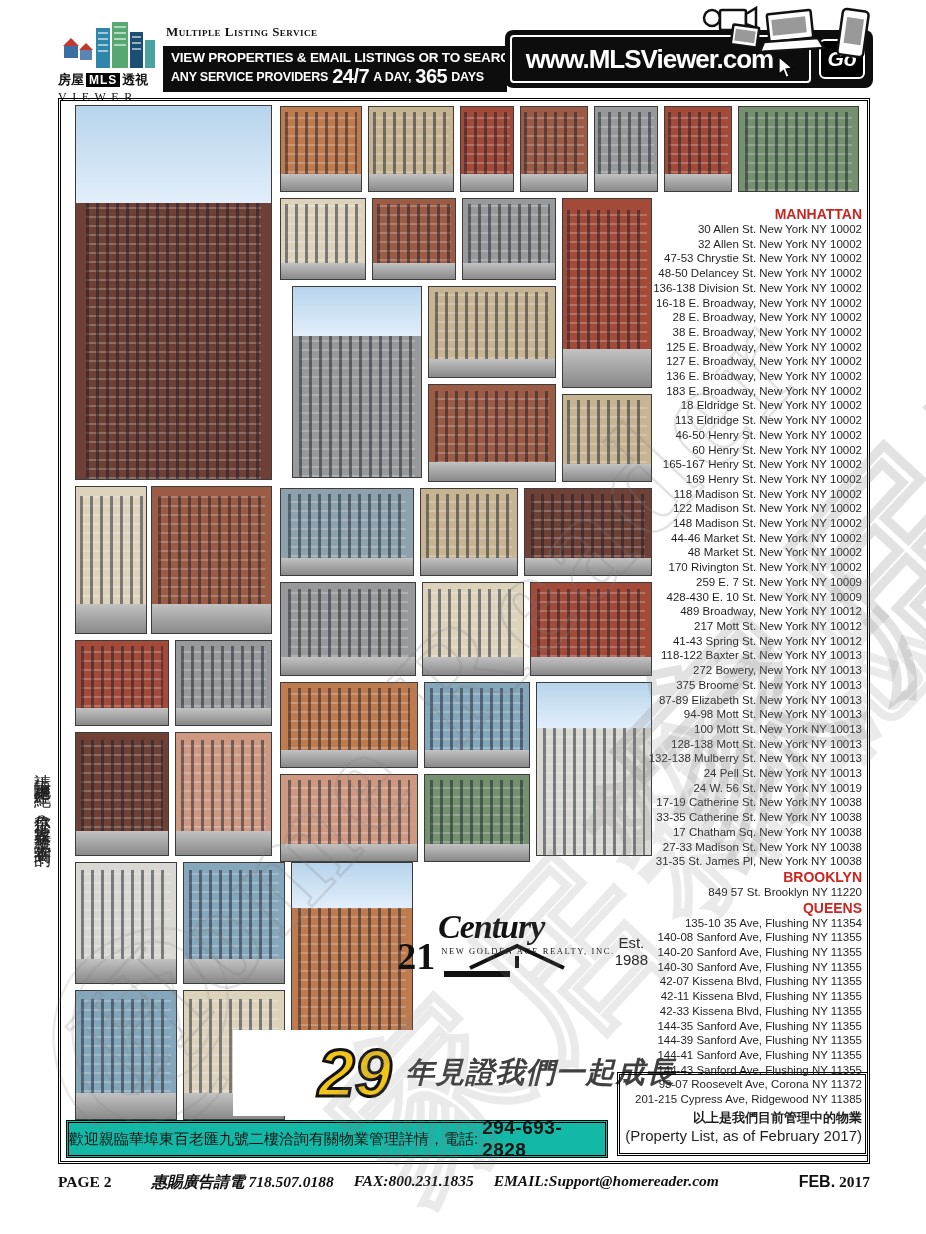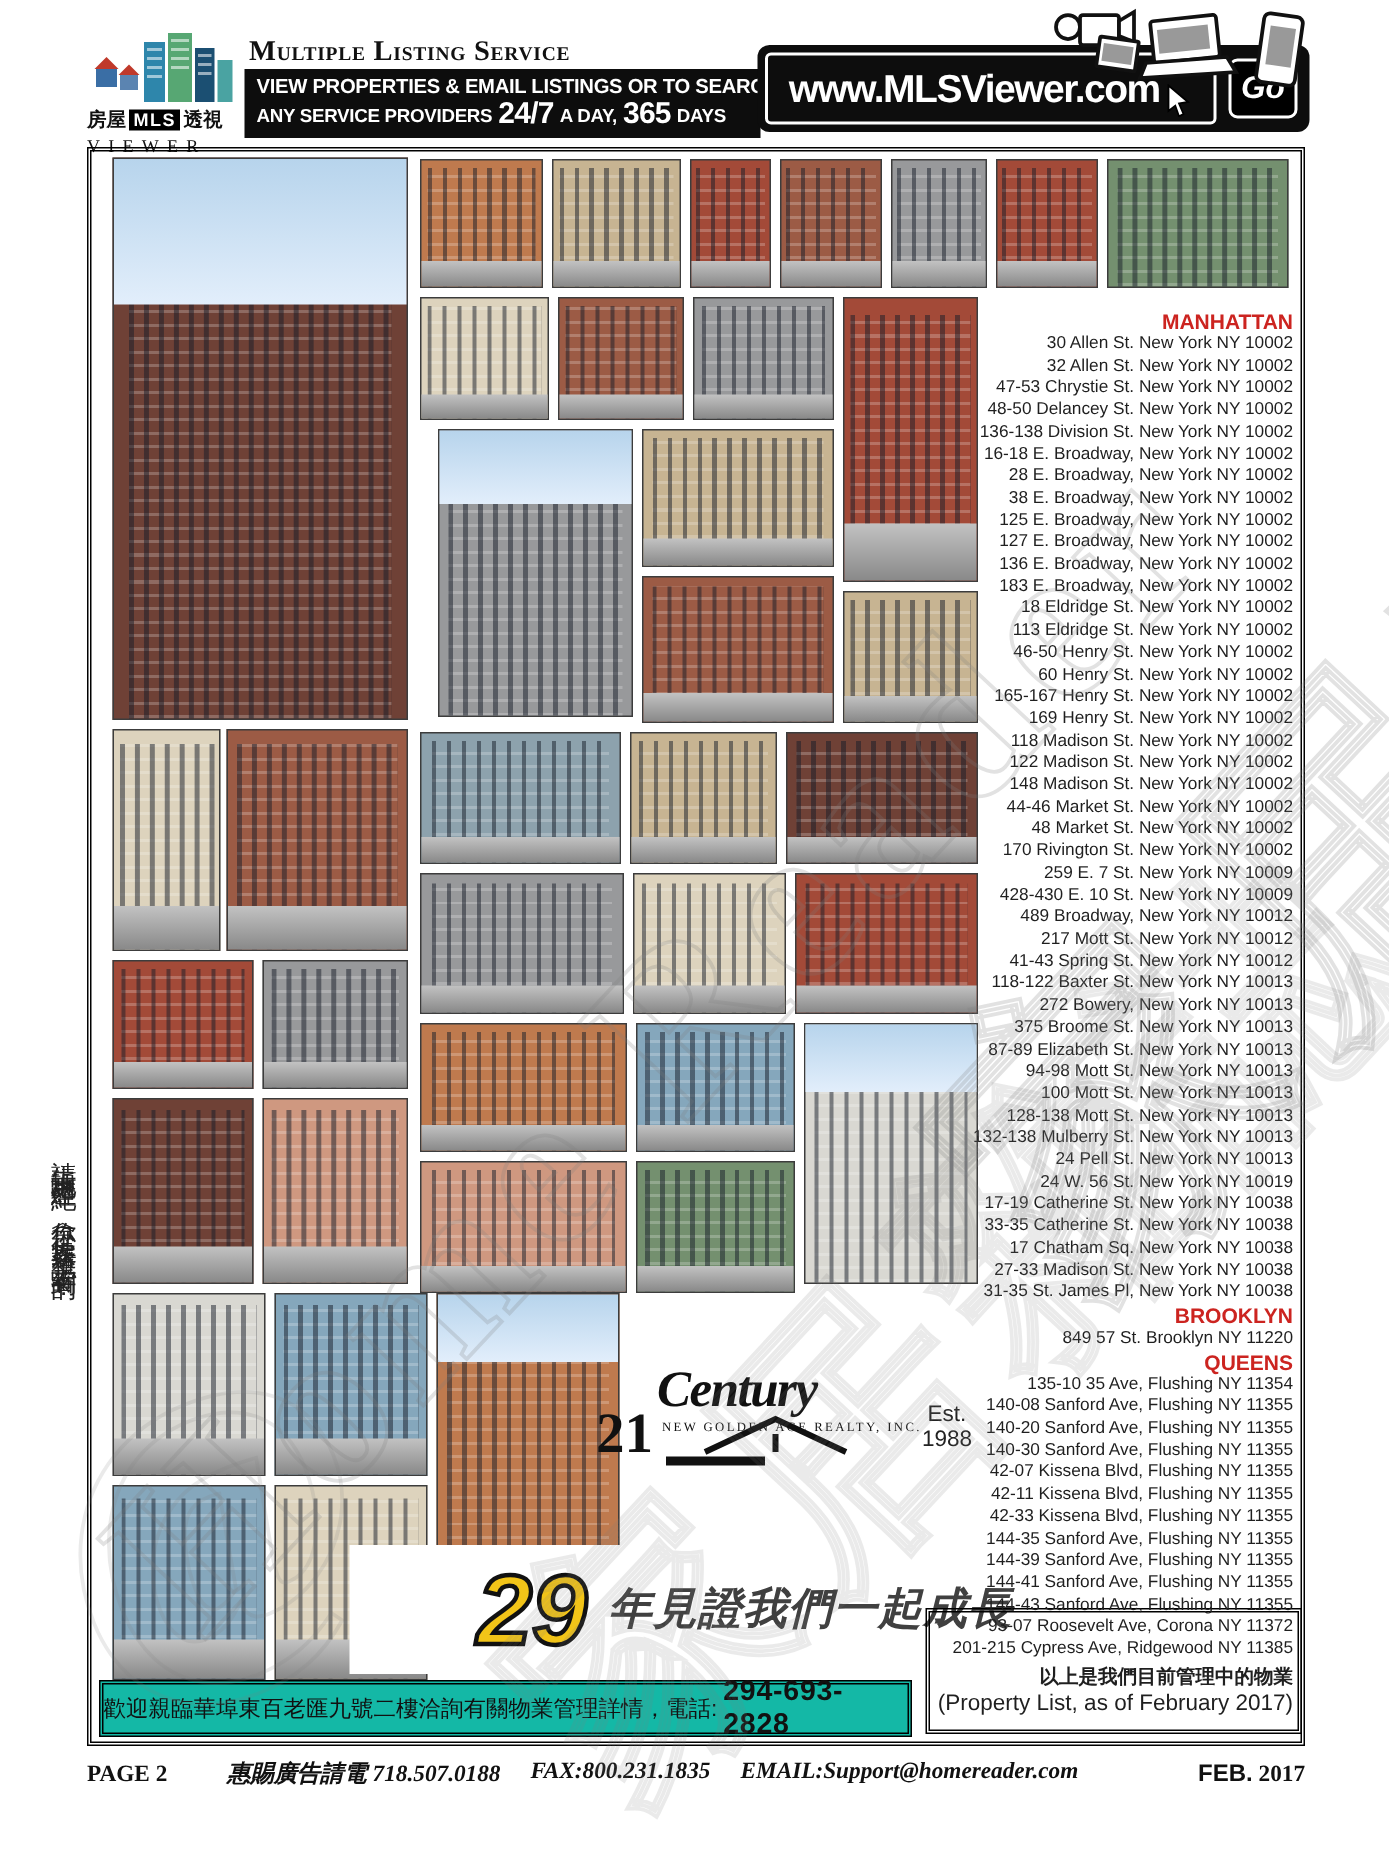"Multiple Listing Service" .mls-title { font-size: 19px -> 13px }
